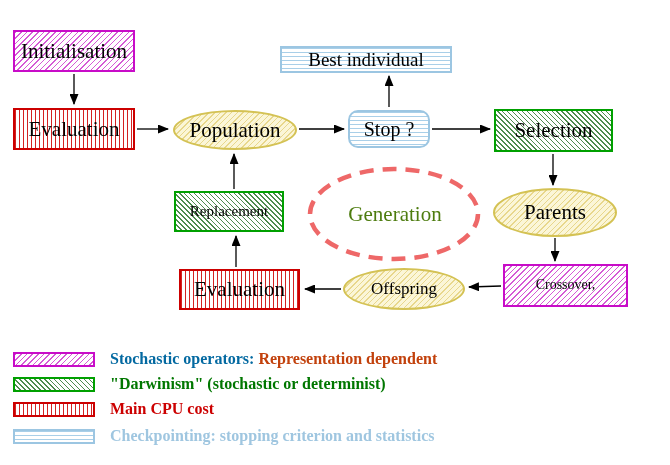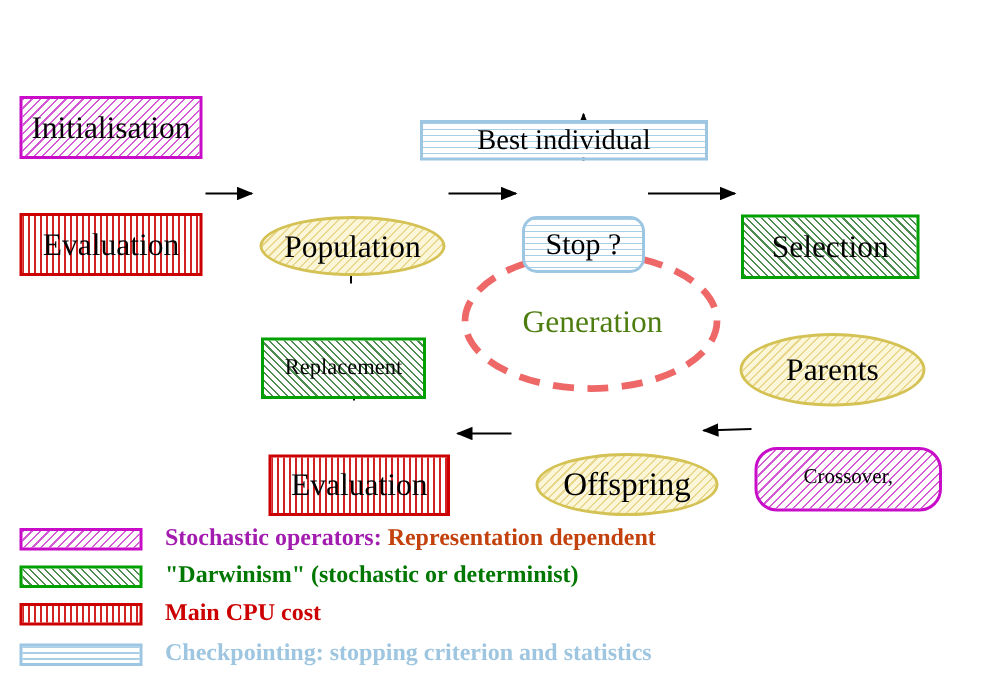"Initialisation" .node { margin-top: 34px -> none }
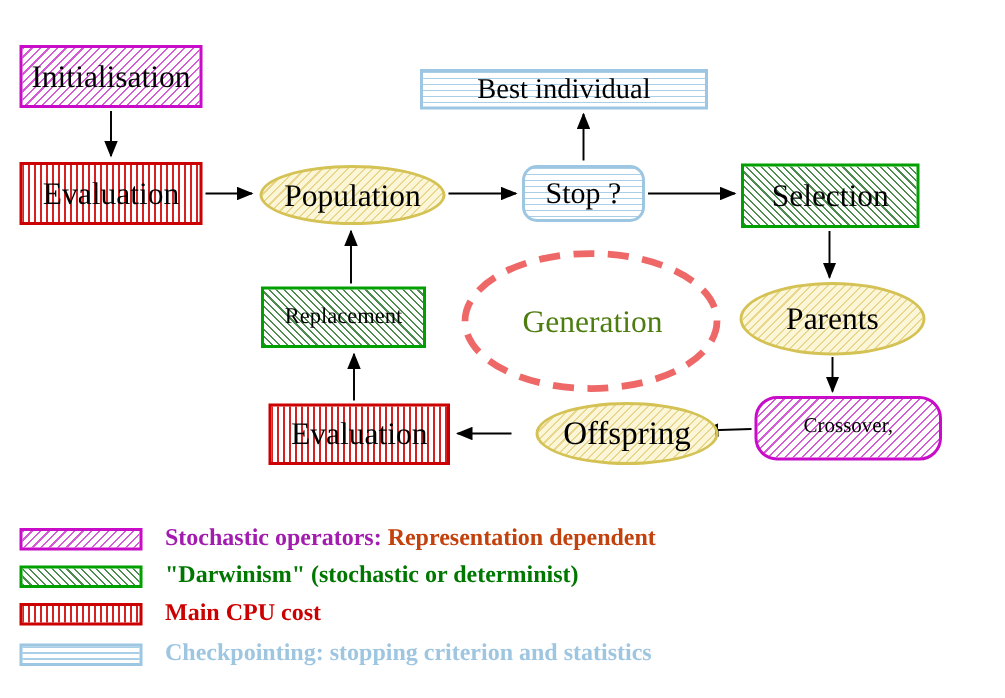"Best individual" .n-best { width: 192px -> 172px }
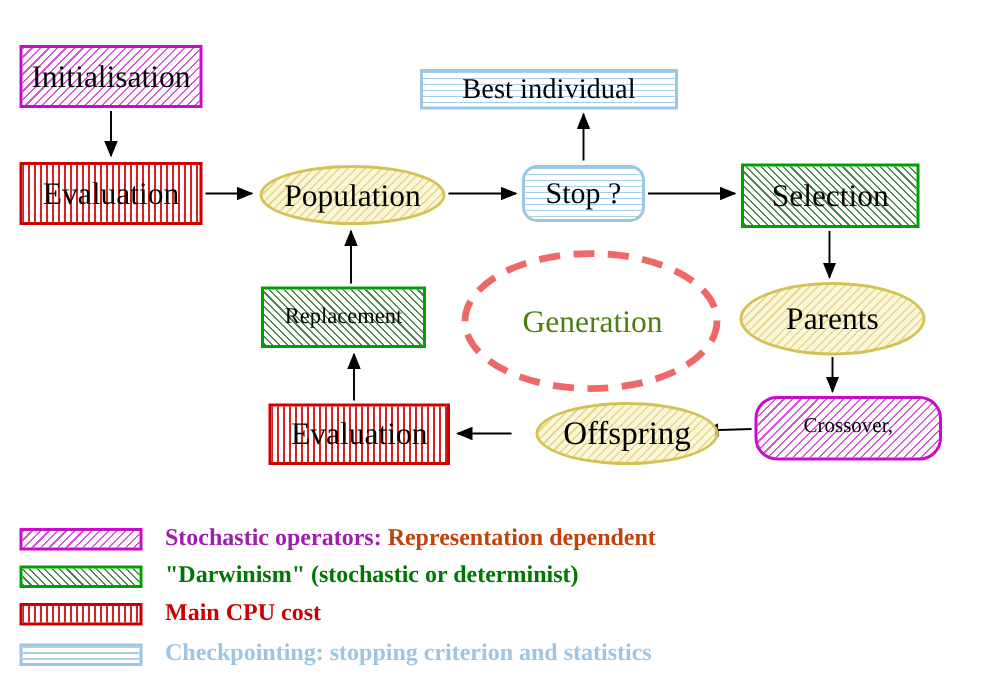"Offspring" .n-offspring { font-size: 22px -> 17px; left: 357px -> 343px }
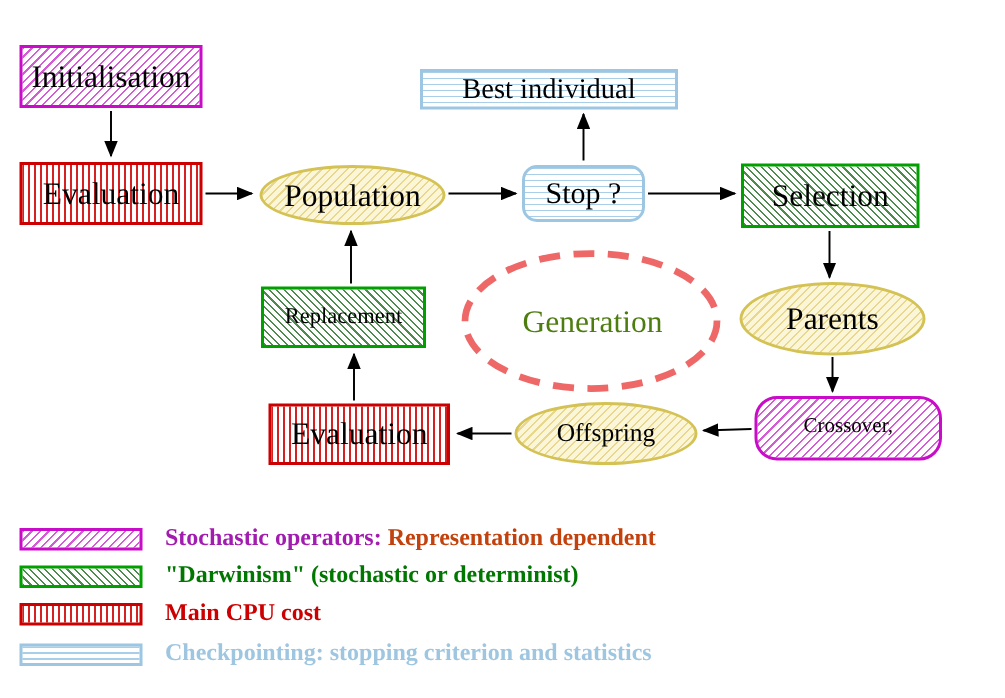"Crossover," .n-crossover { border-radius: 15px -> none }
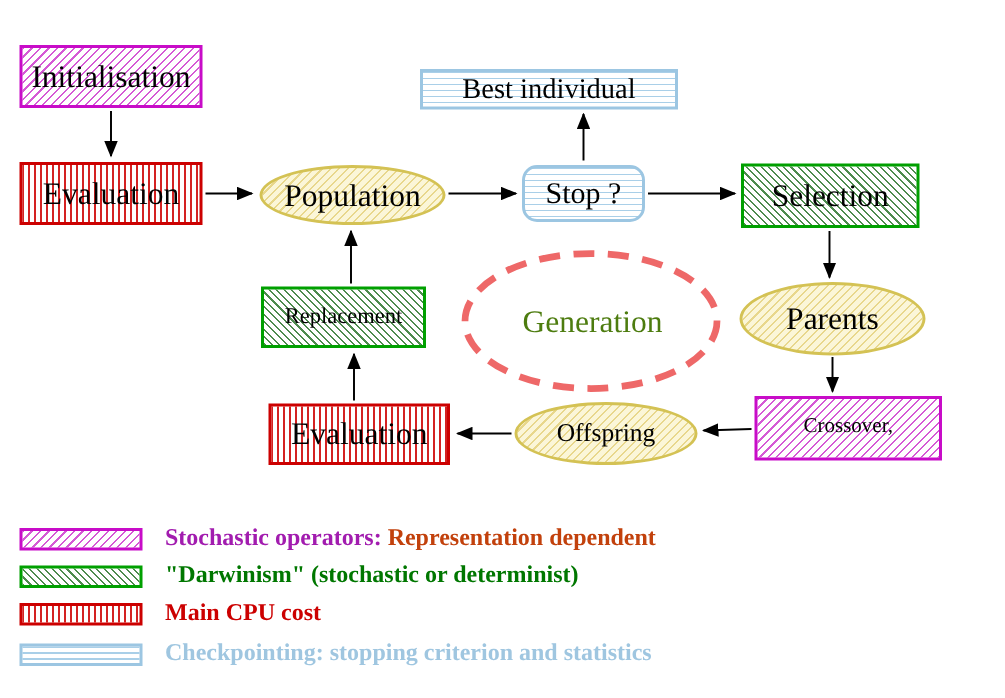"Stochastic operators:" .lg-magenta { color: #a21caf -> #0369a1 }
